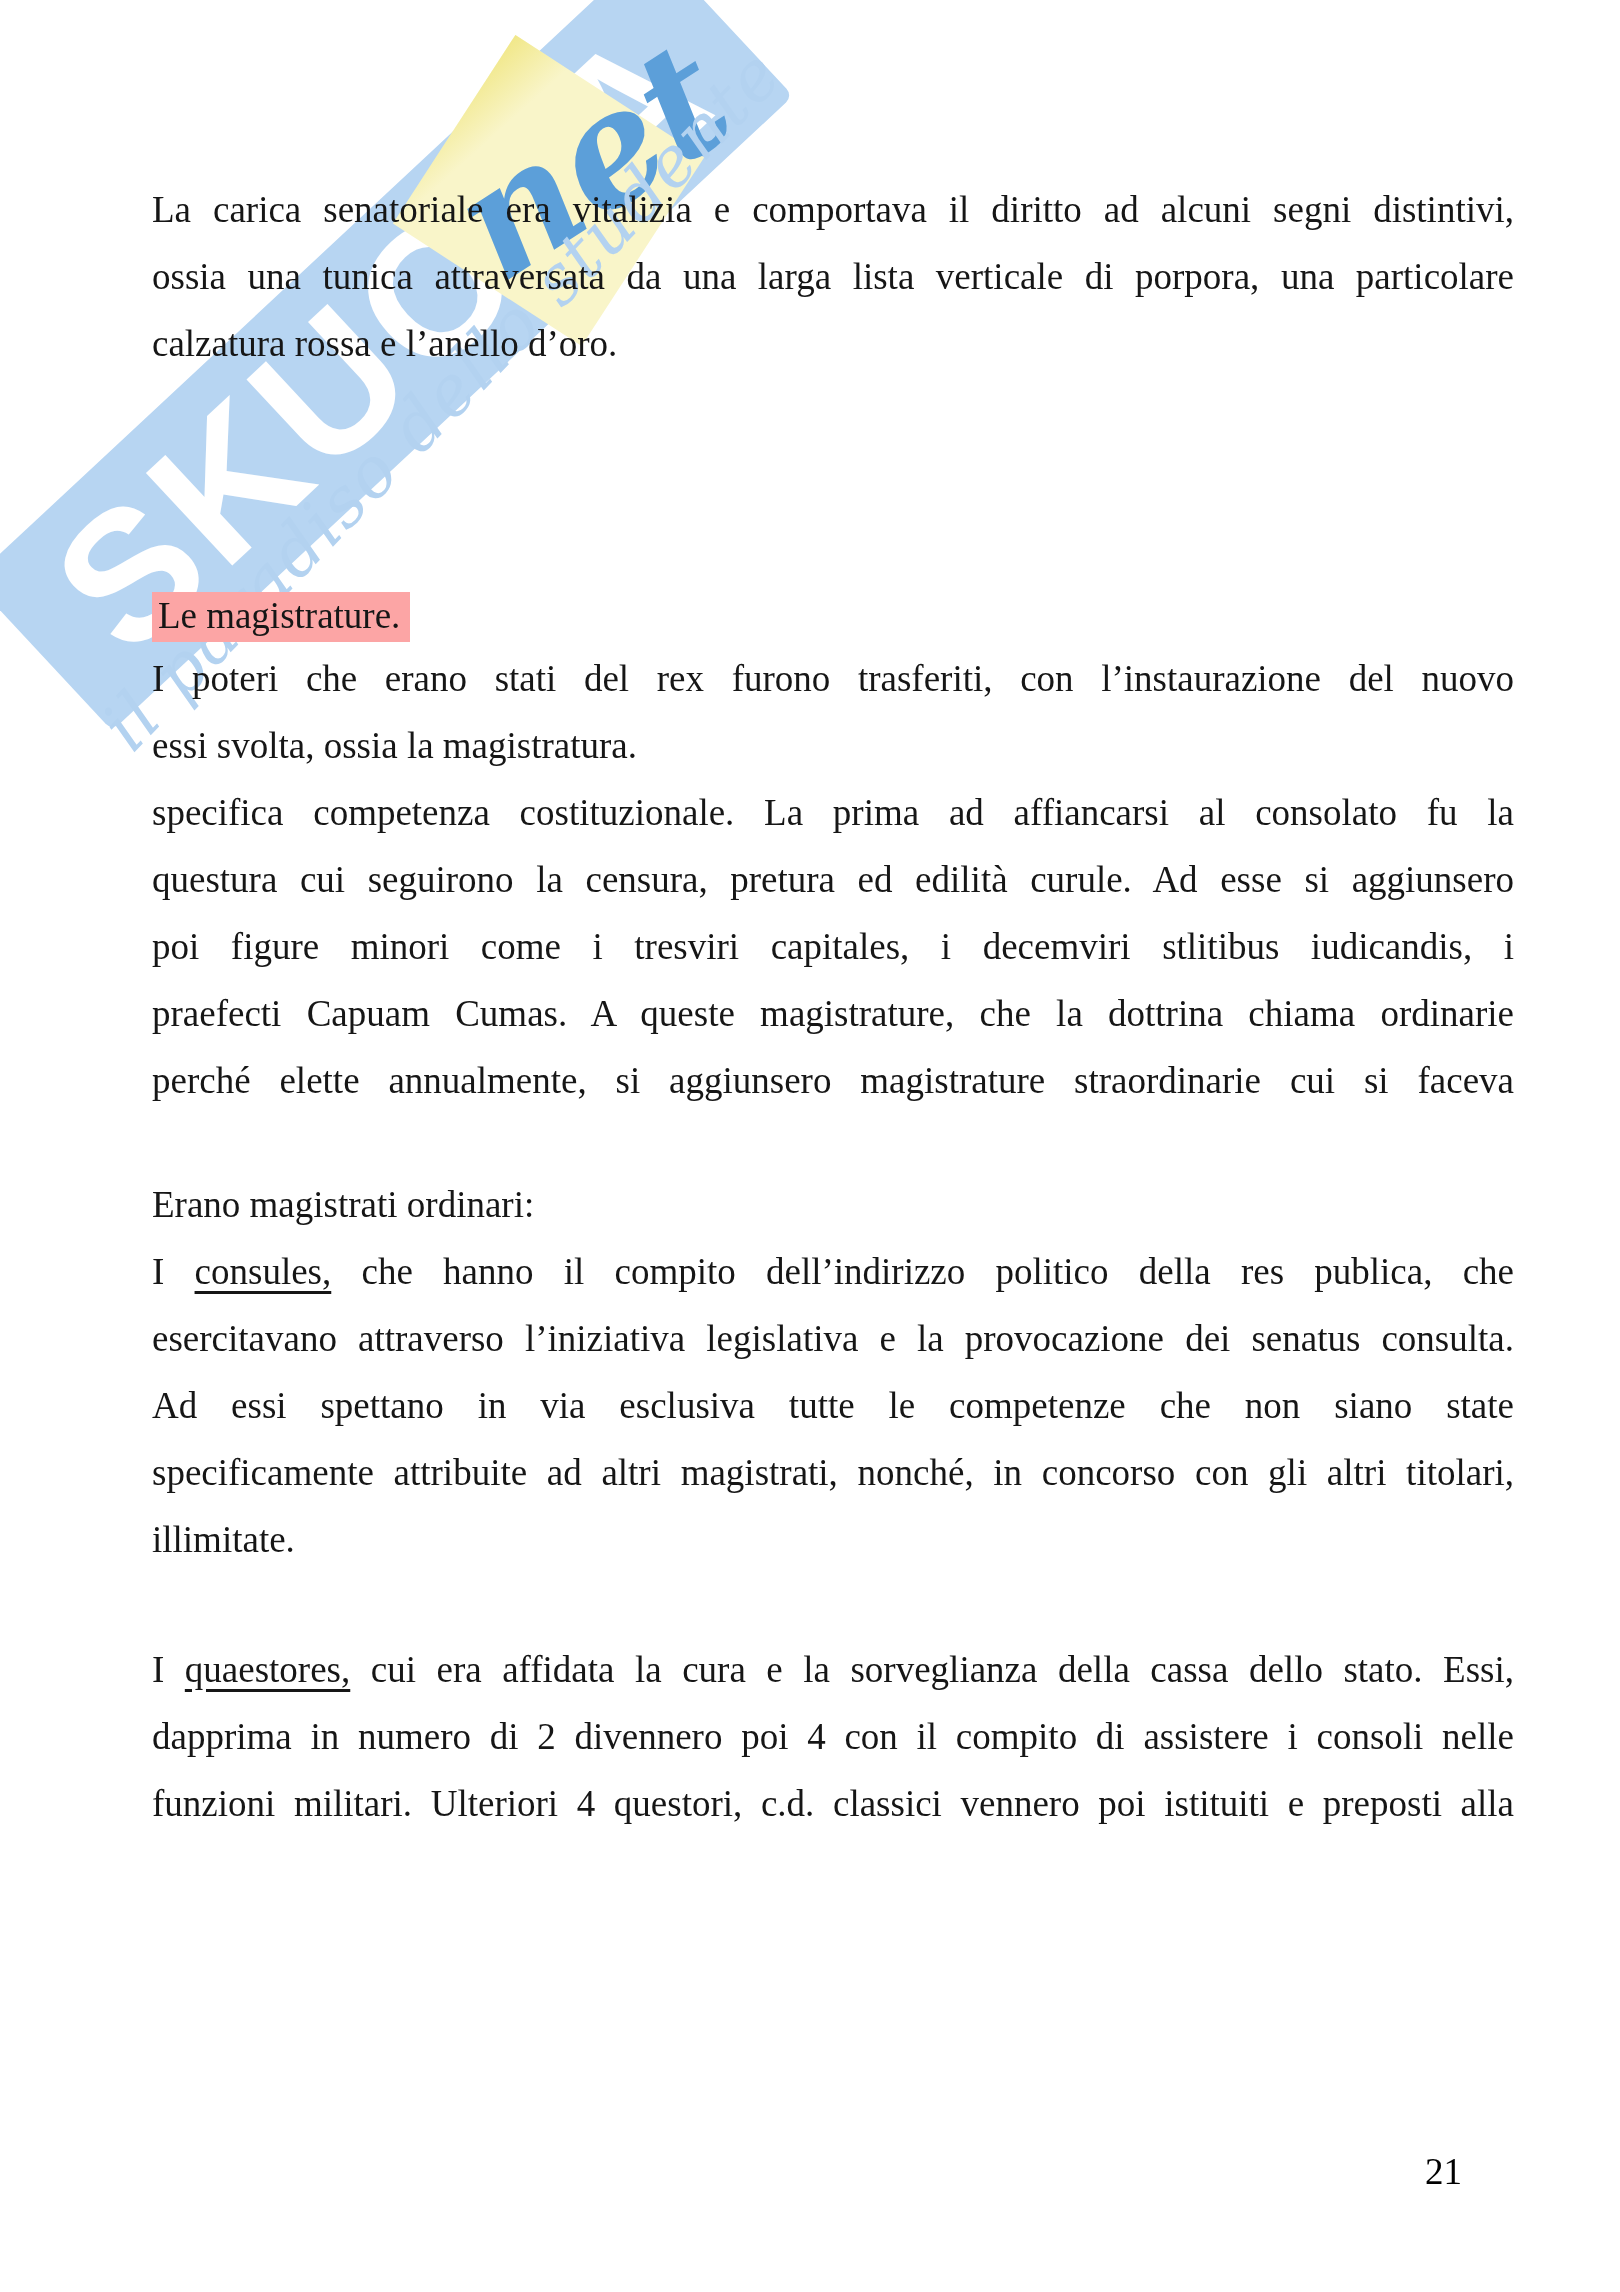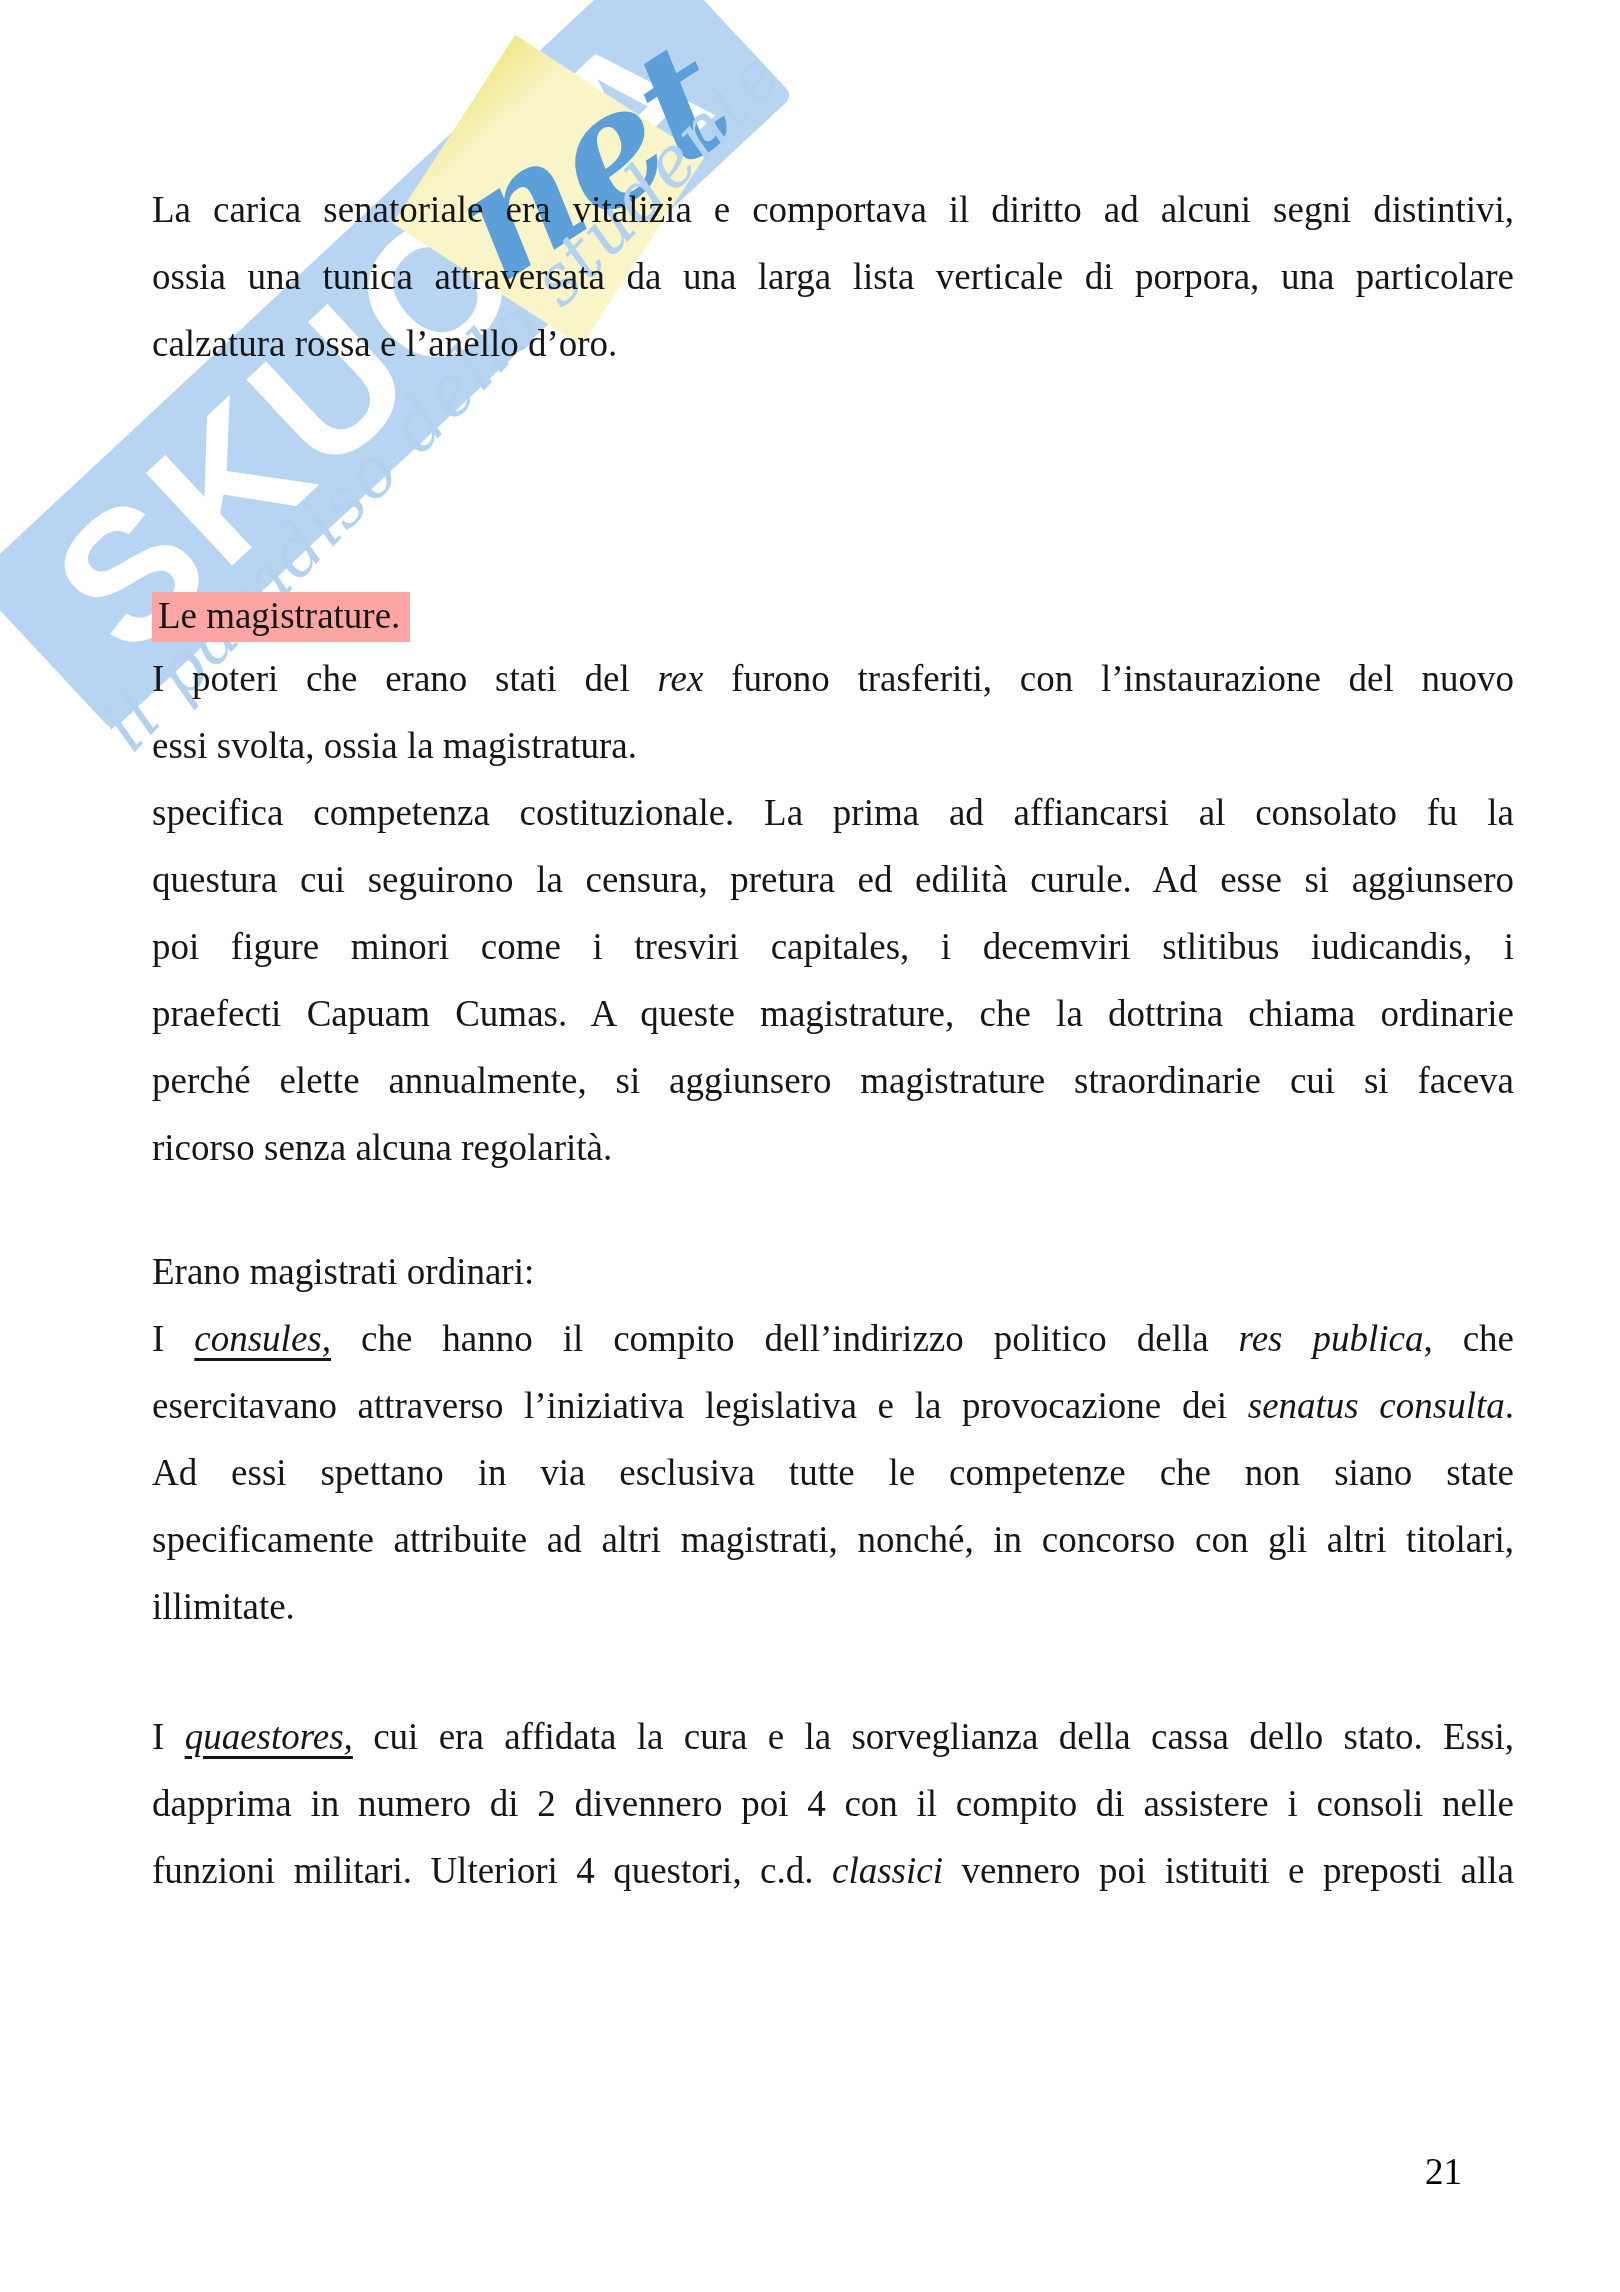"rex" .it { font-style: italic -> none }
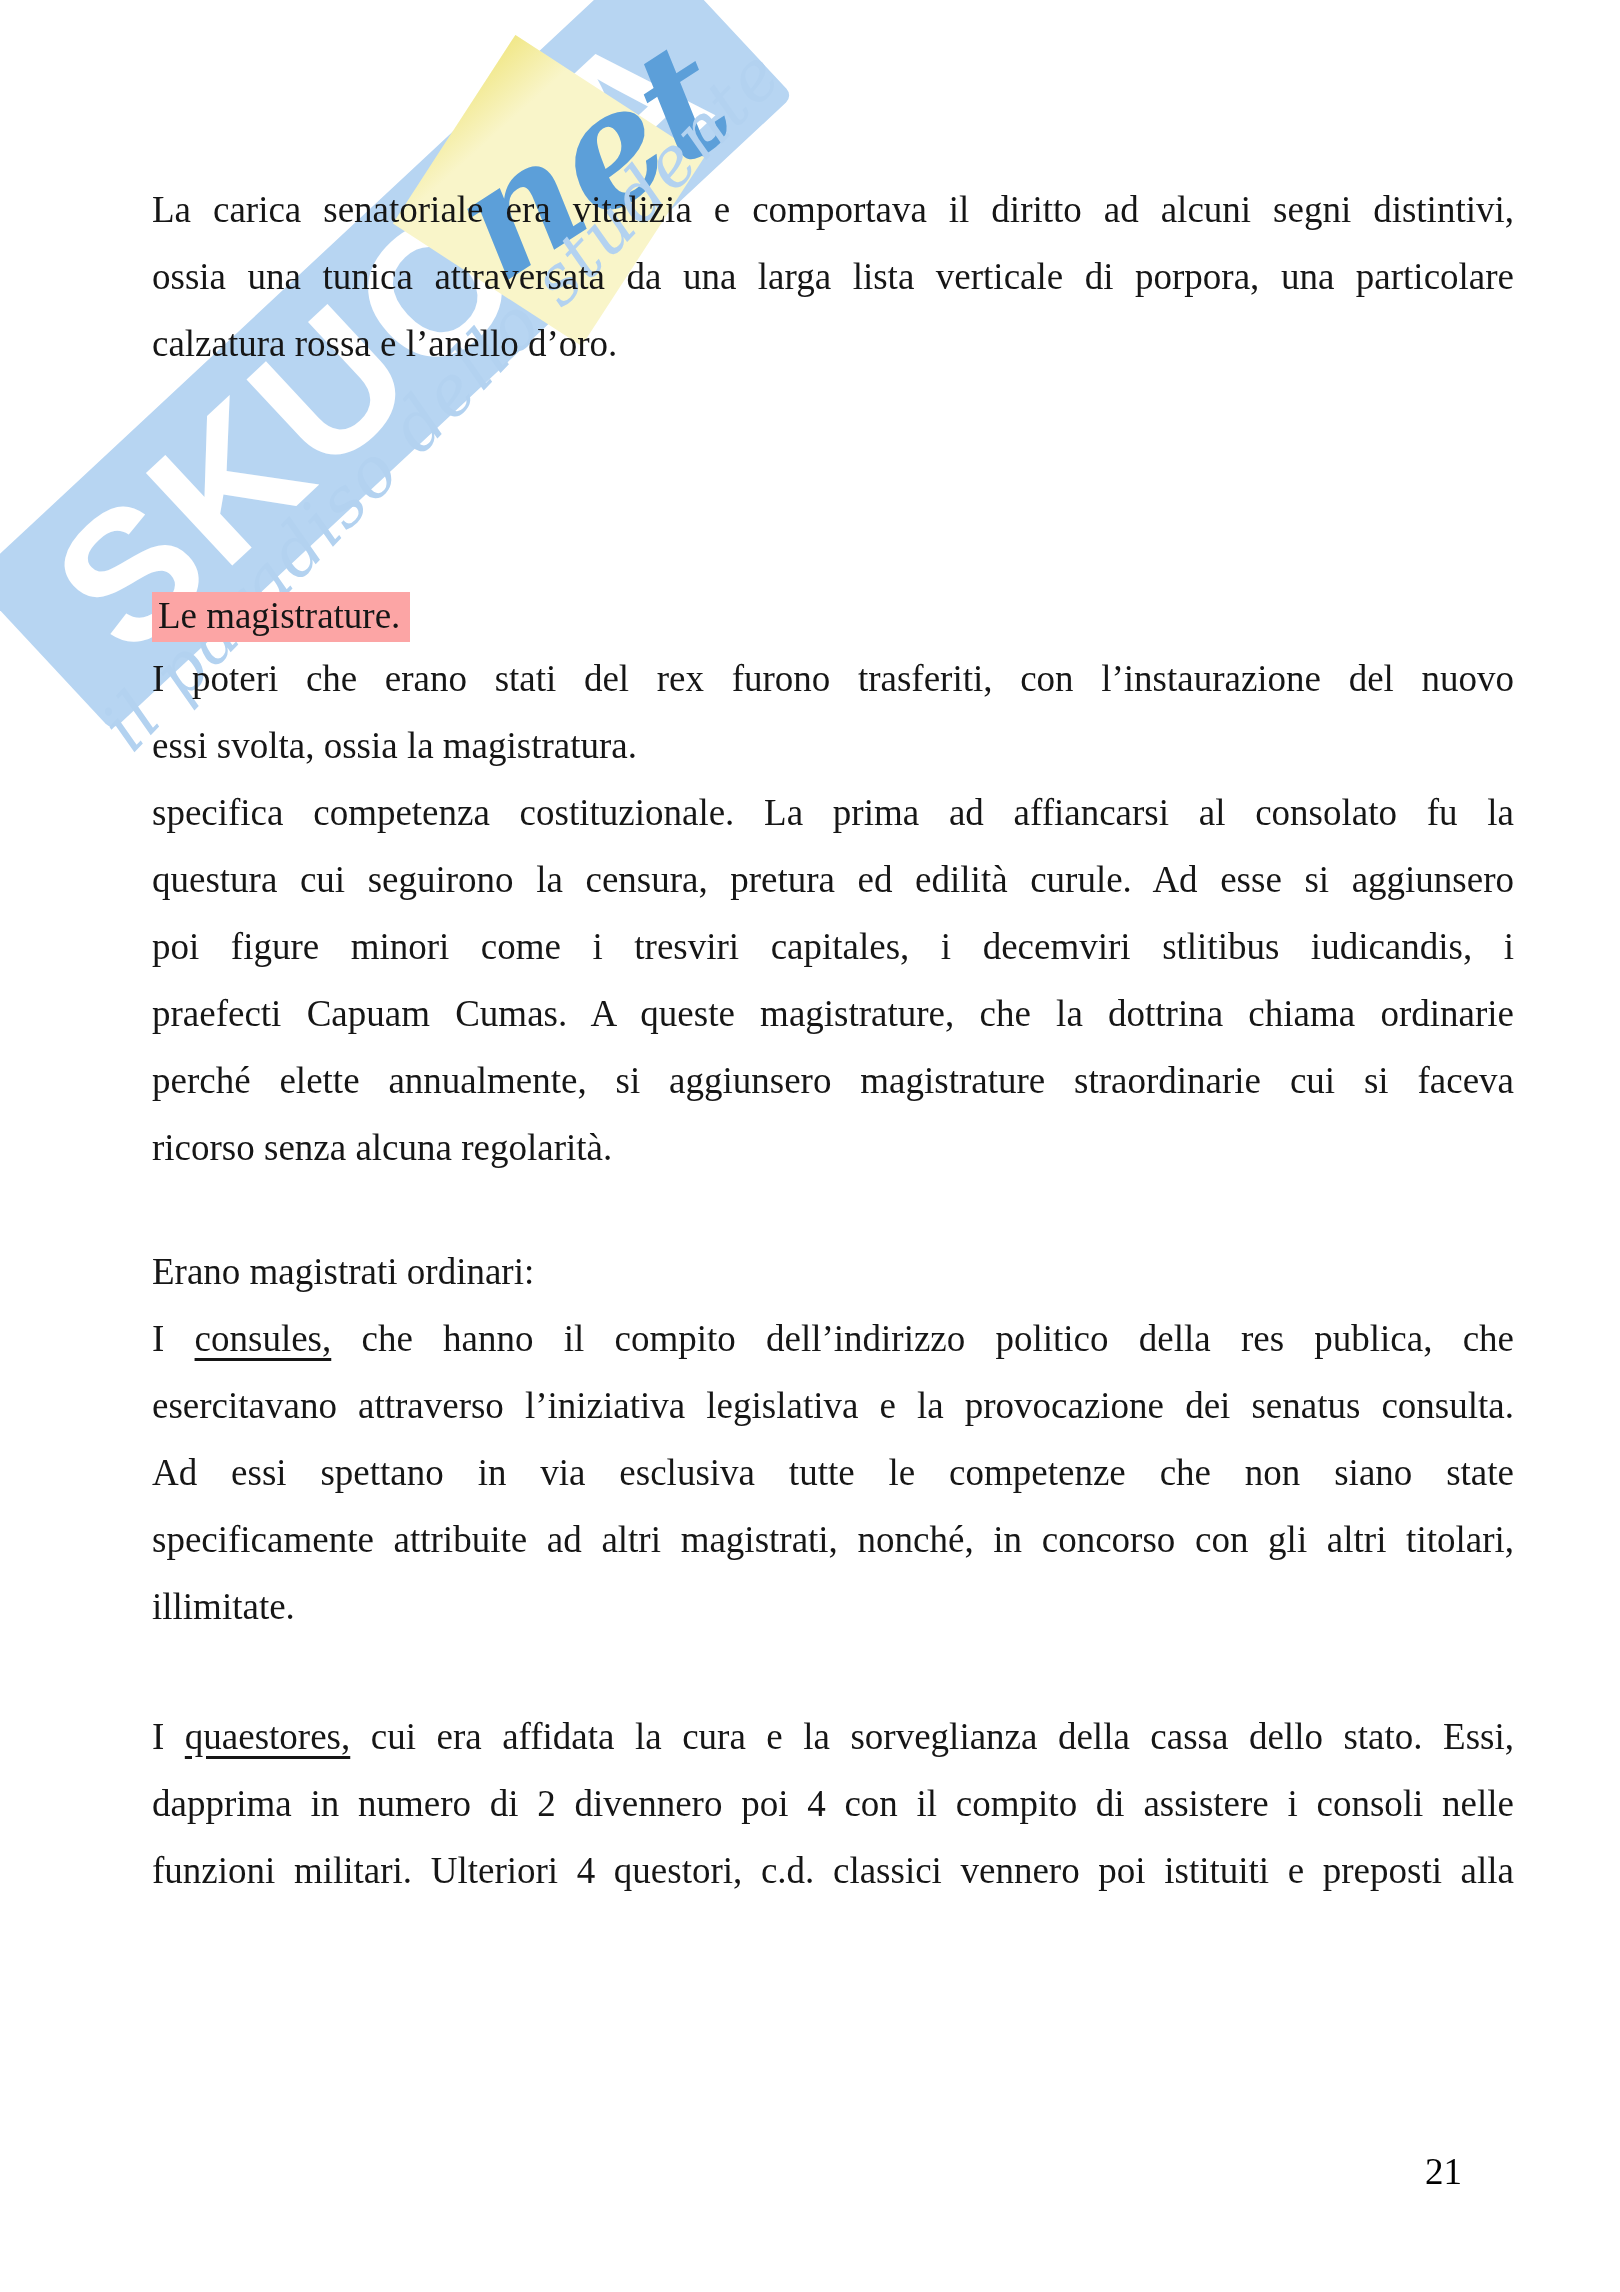"ricorso senza alcuna regolarità." div.line { html: <div><span>ricorso senza alcuna regolarità.</span></div> -> none }
